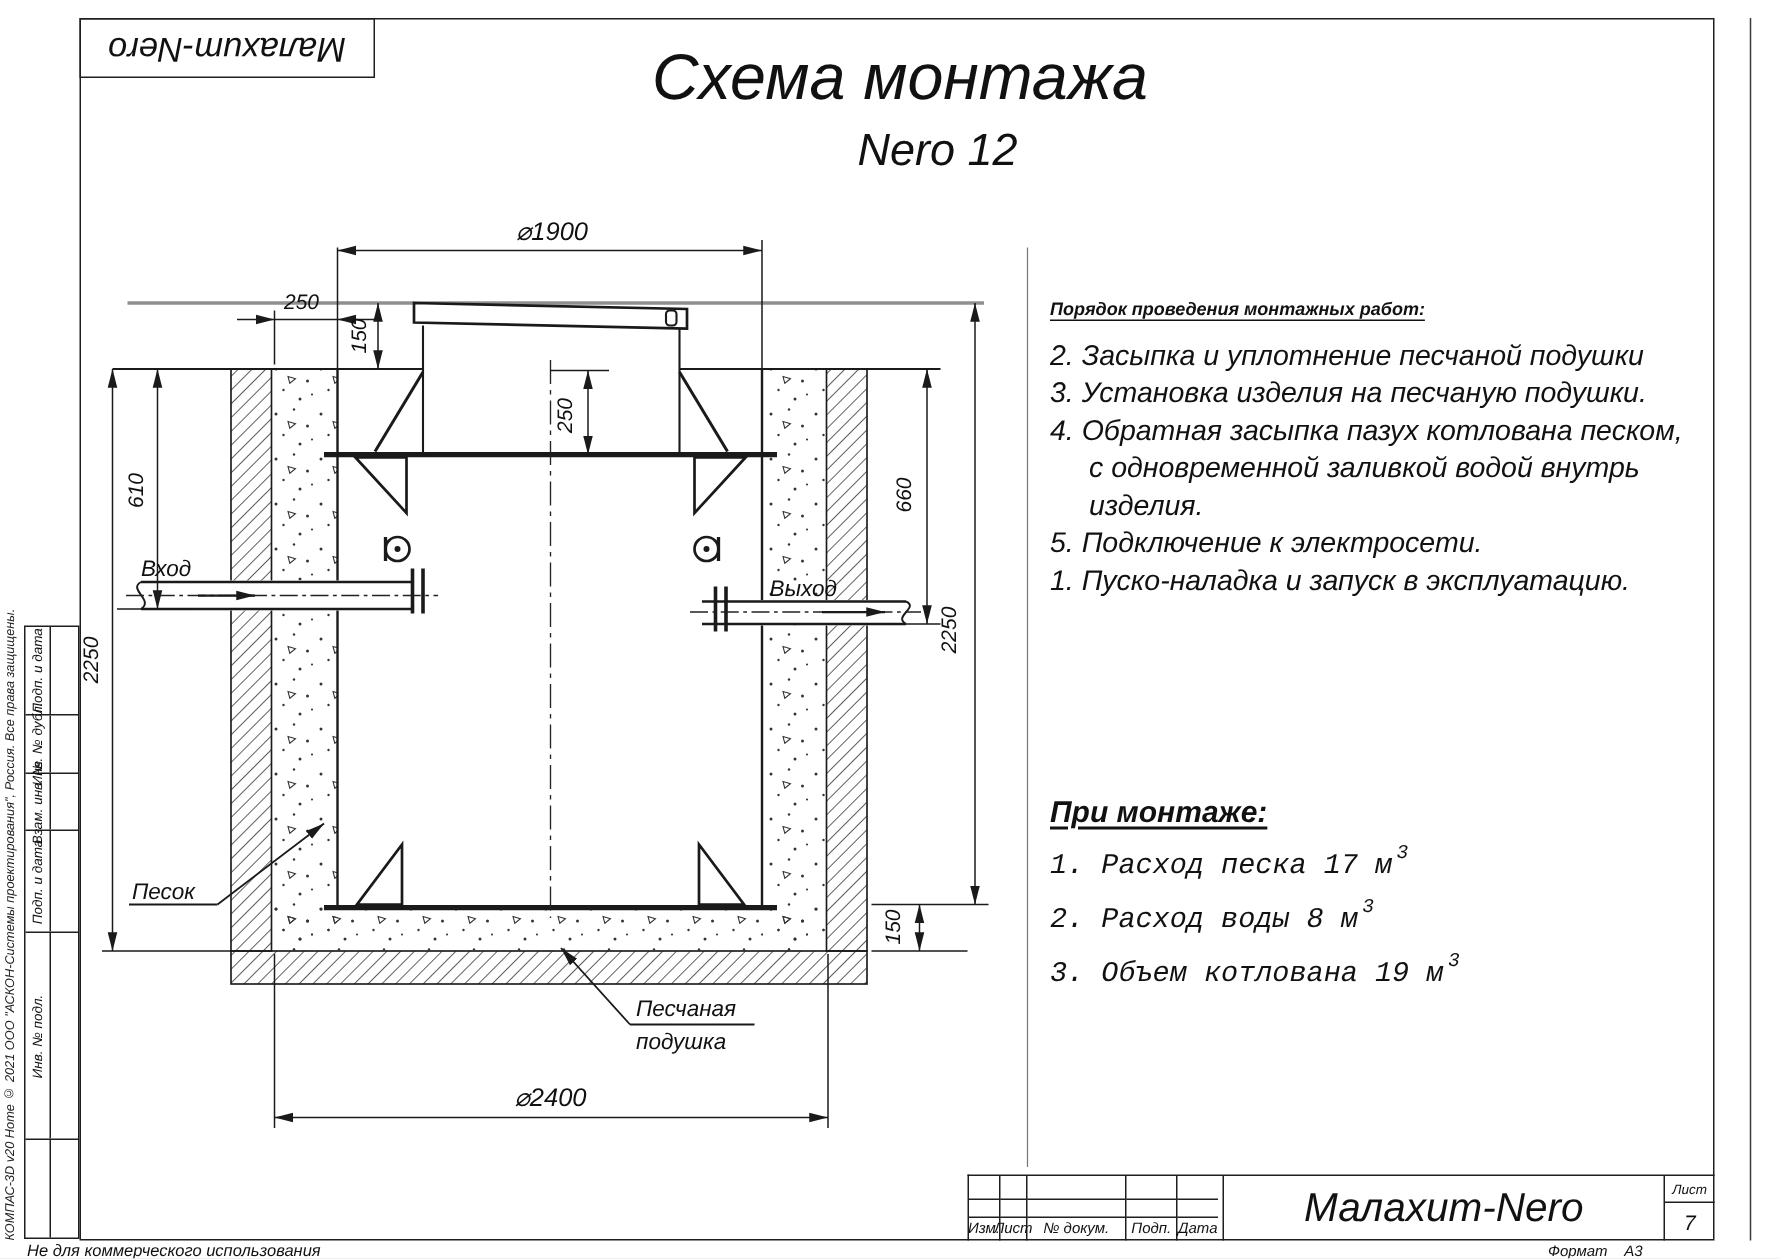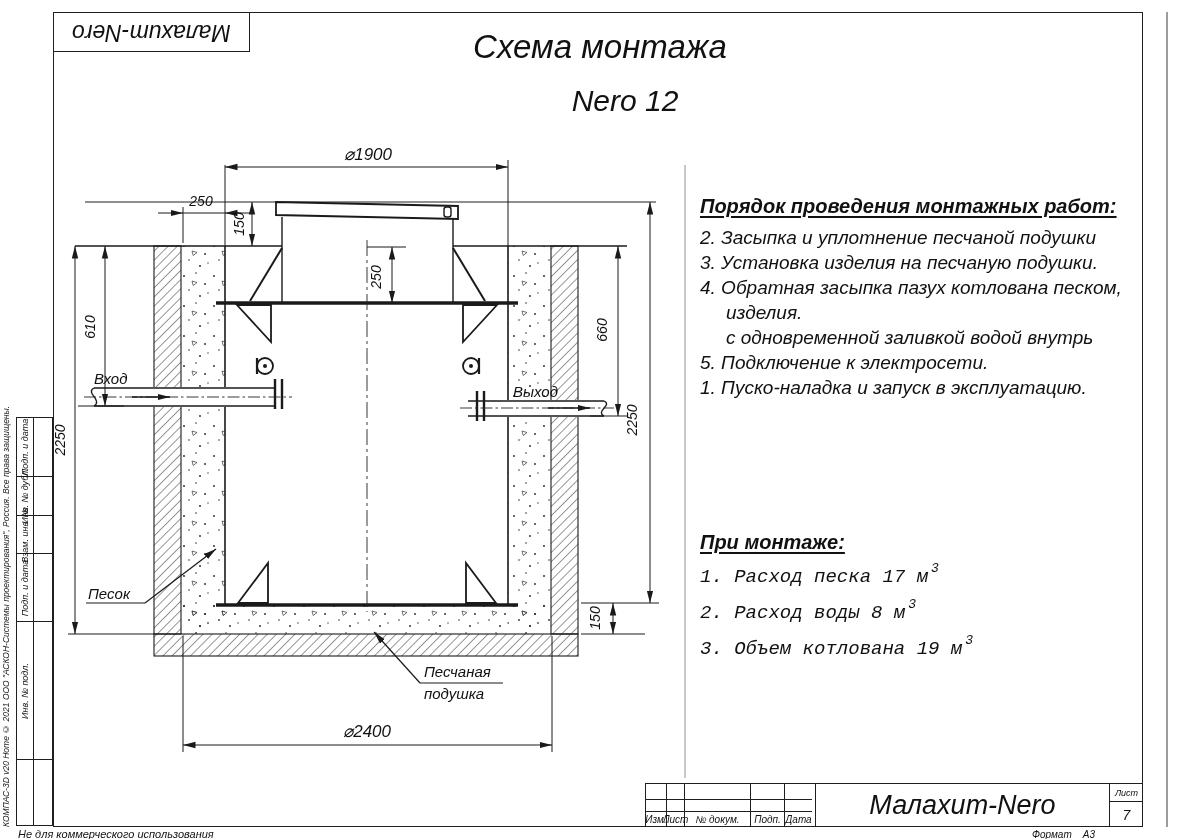"Схема монтажа" .big-title { font-size: 33px -> 43px }
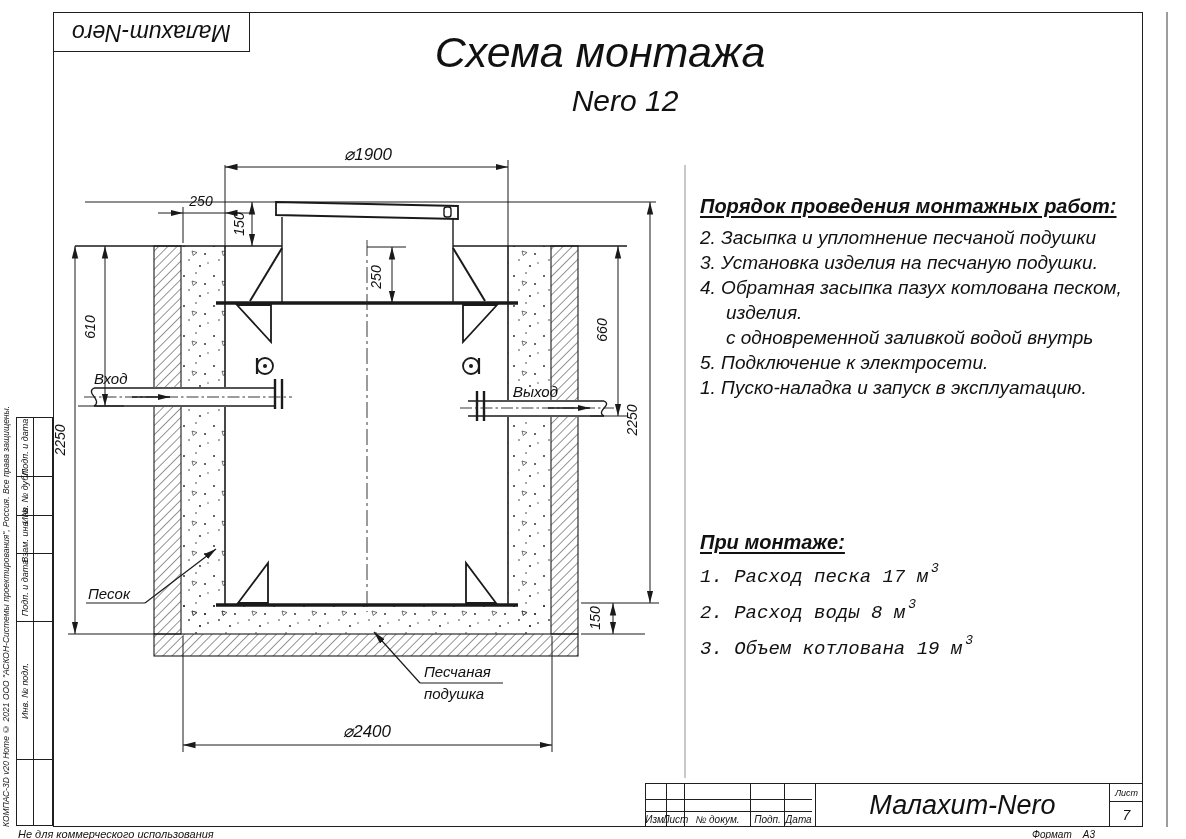"Порядок проведения монтажных работ:" .notes .hd { font-size: 20px -> 12px }
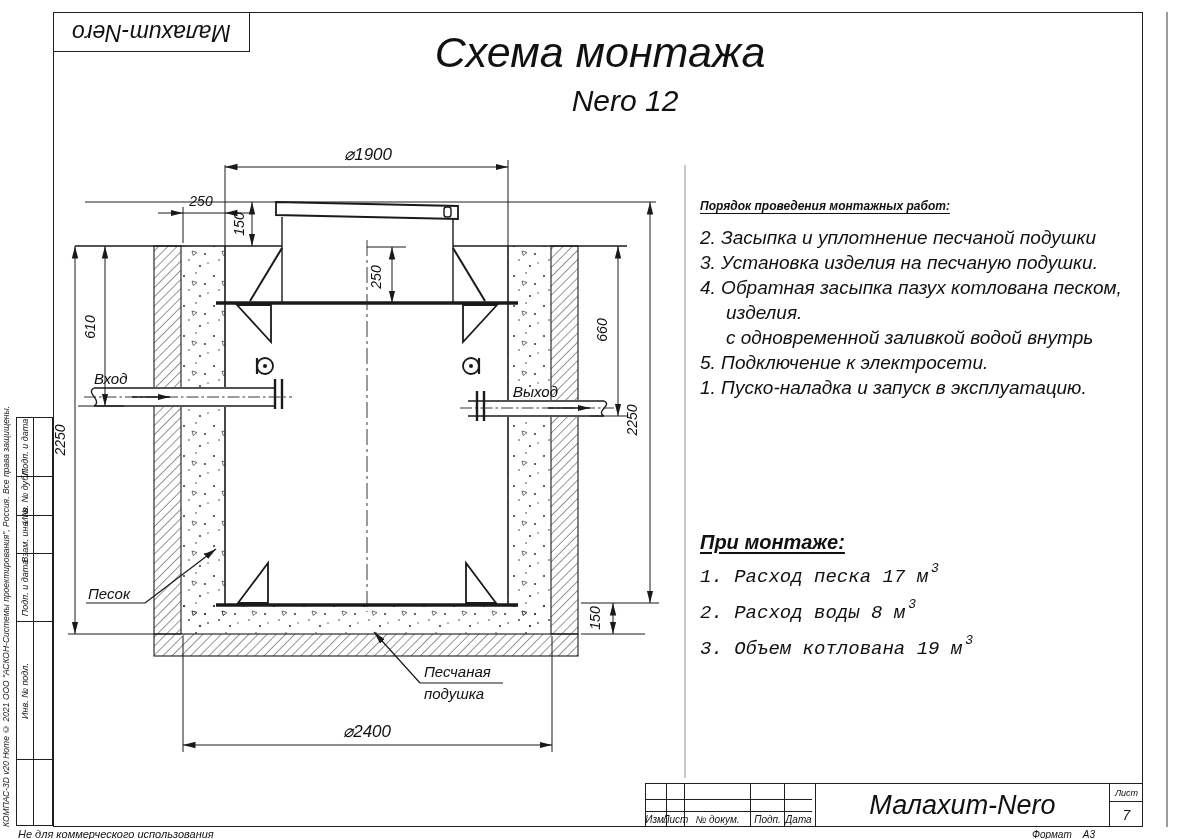"изделия." div.nline { order: before "с одновременной заливкой водой внутрь" -> after "с одновременной заливкой водой внутрь" }
